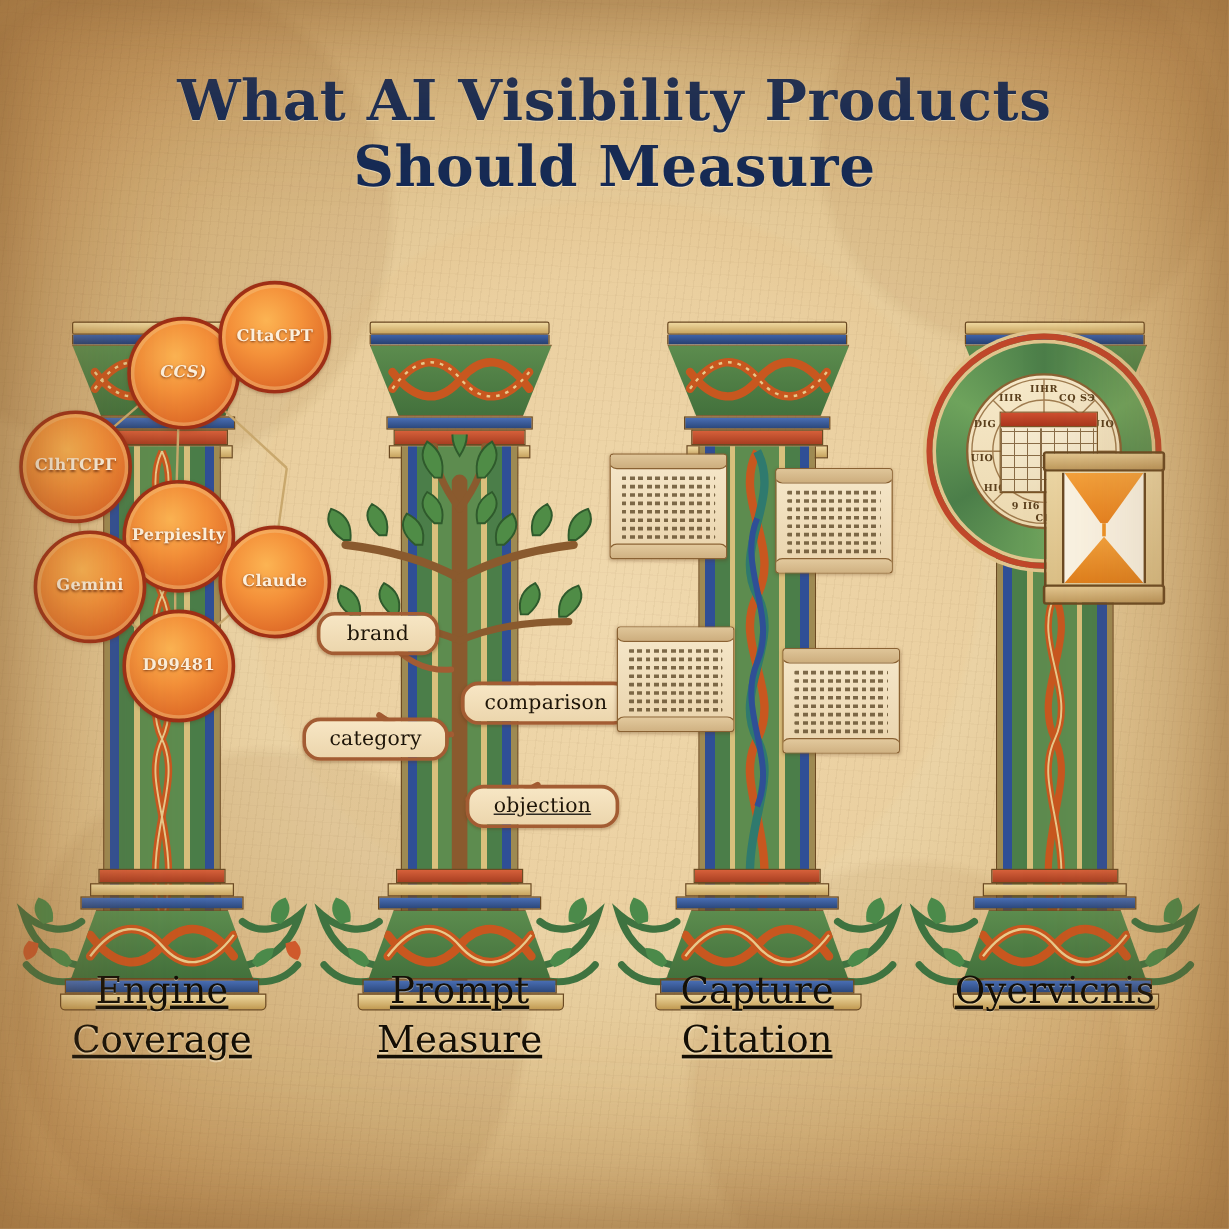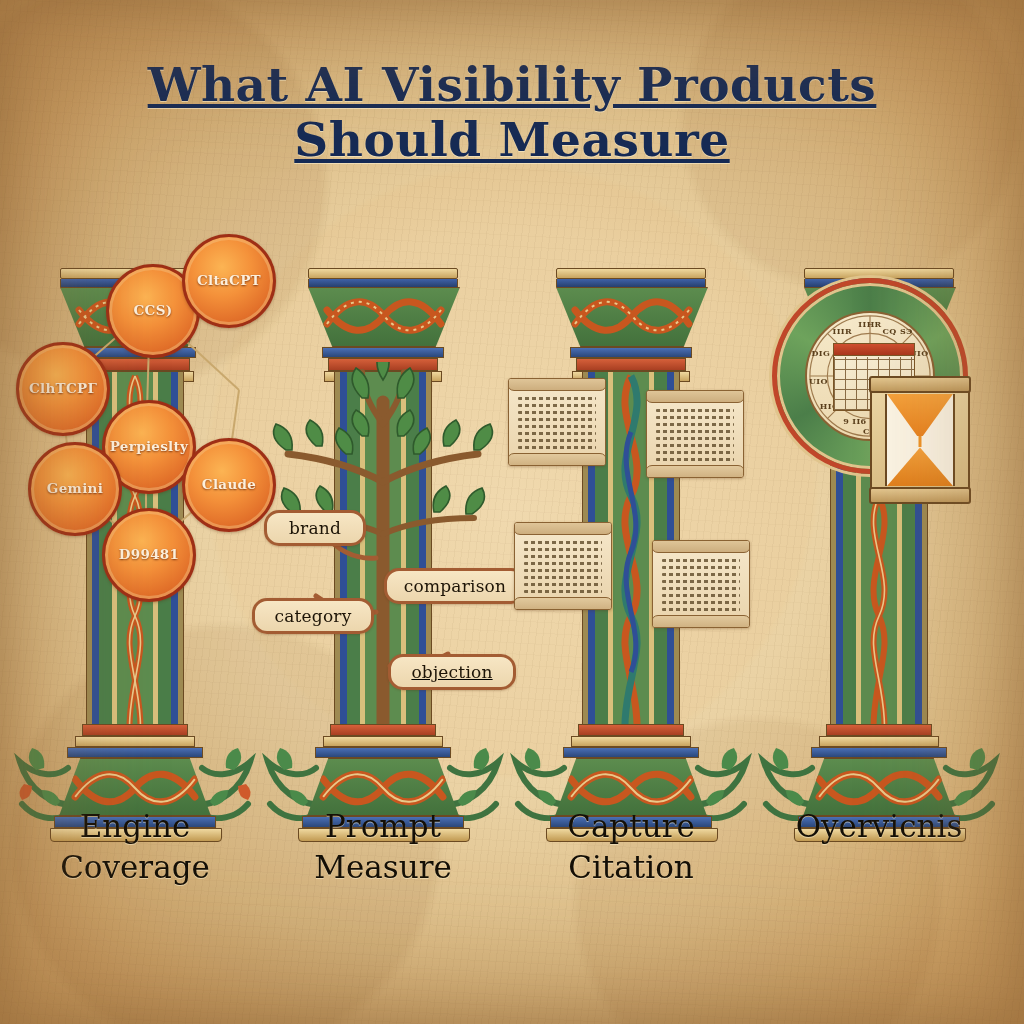"What AI Visibility Products" .title-block { text-decoration: underline -> none }
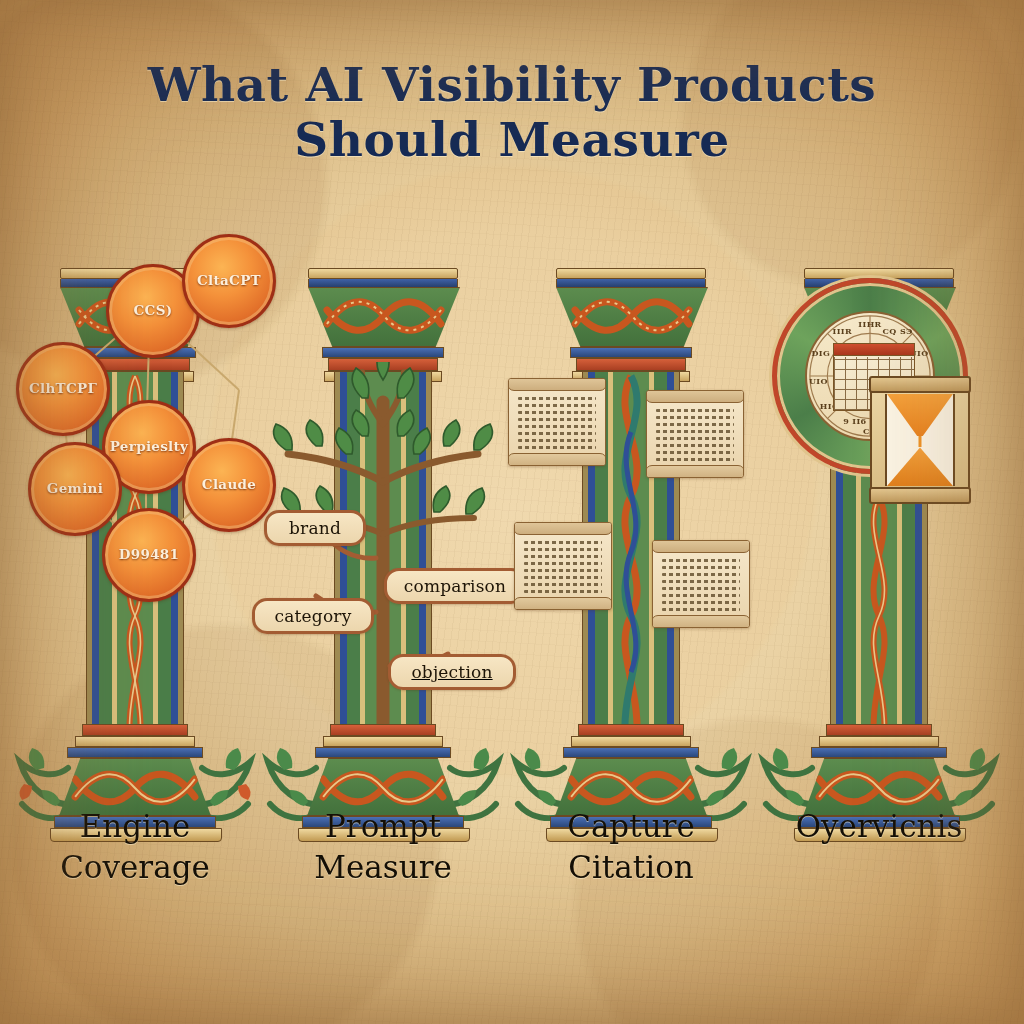"CCS)" .node.n-top { font-style: none -> italic }
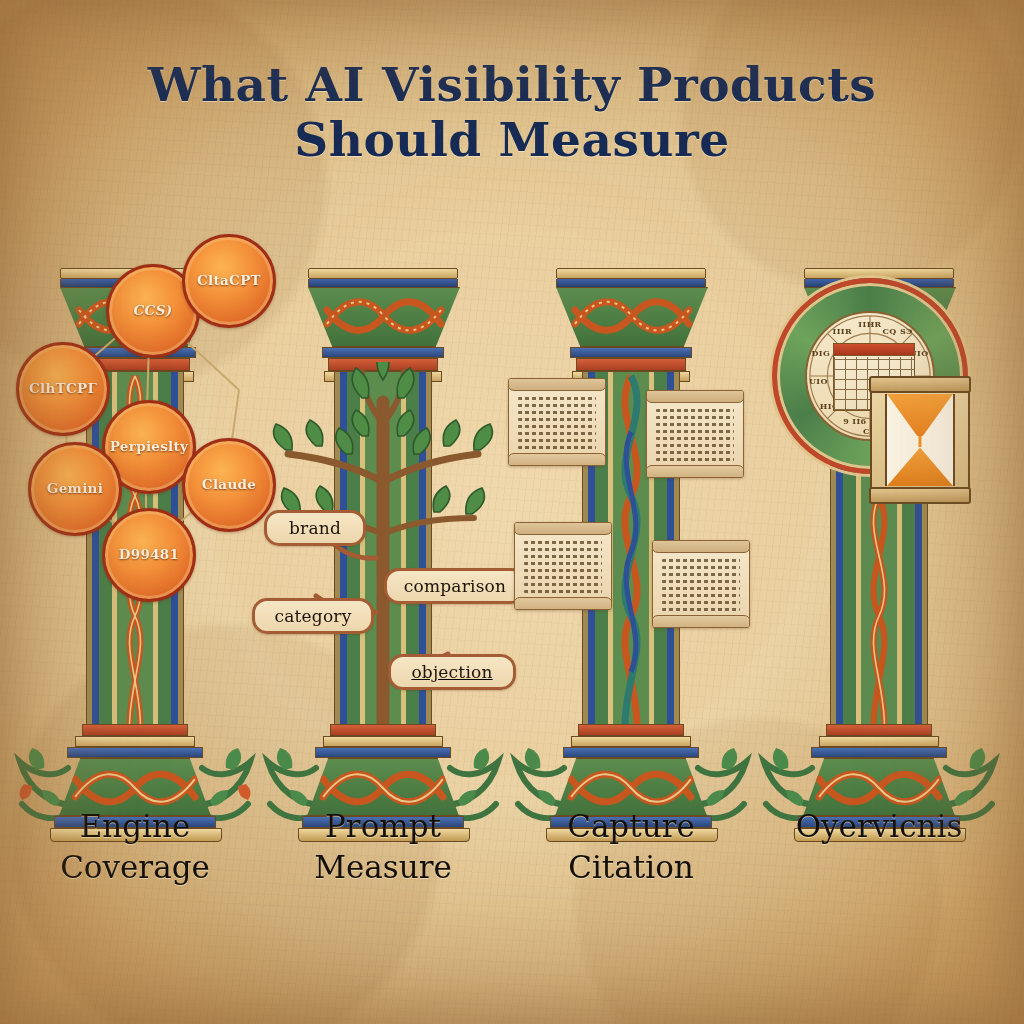"Engine" .cap-w { text-decoration: none -> underline }
